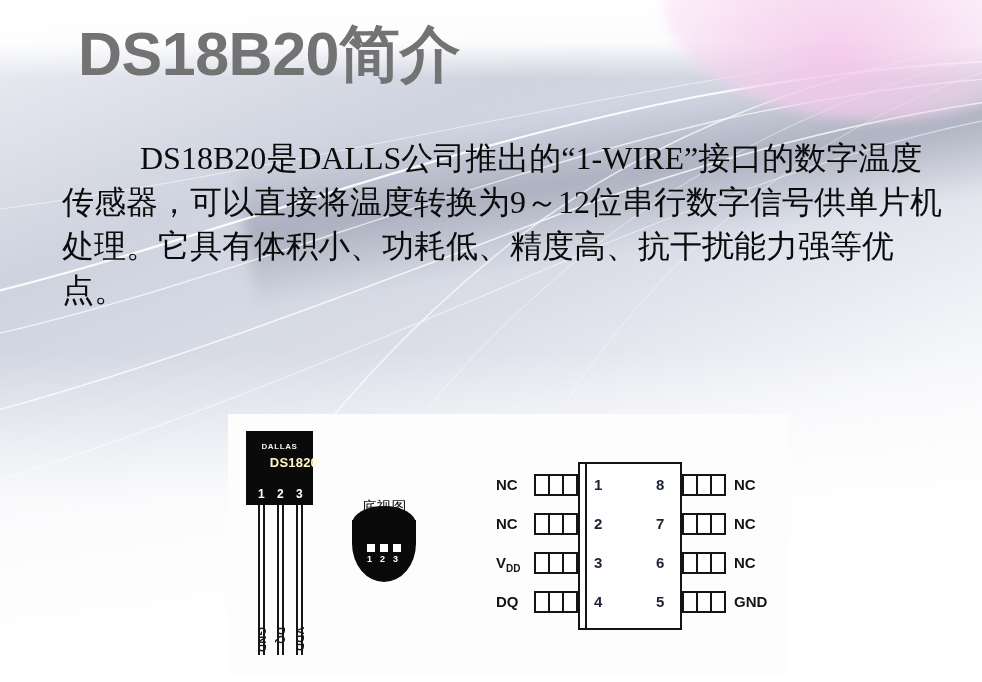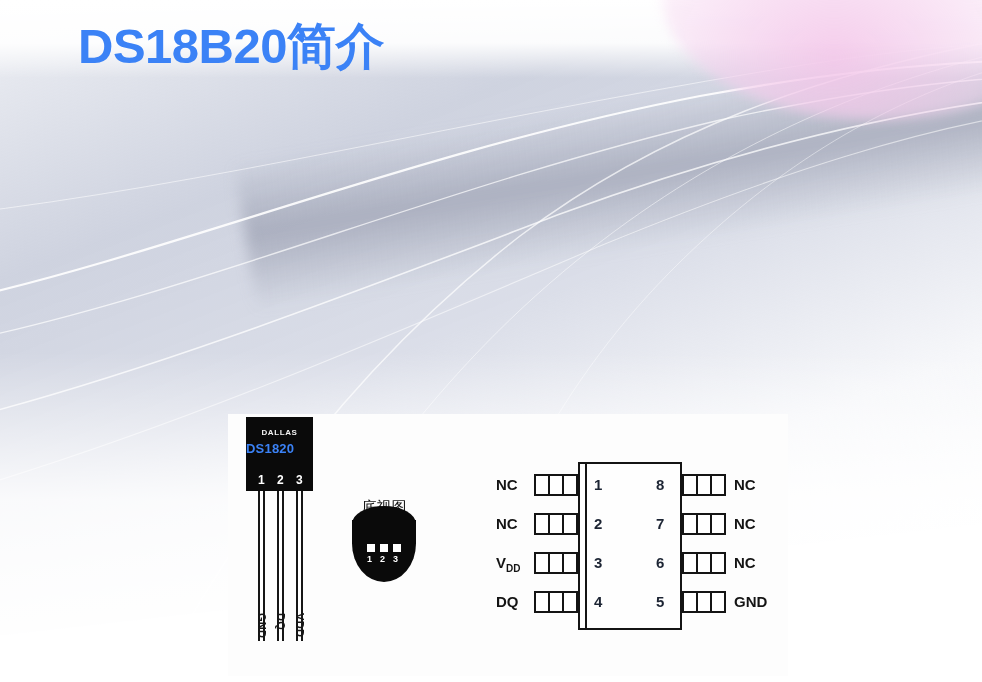"DS18B20简介" #title { color: #3b82f6 -> #737373; font-size: 49px -> 61px }
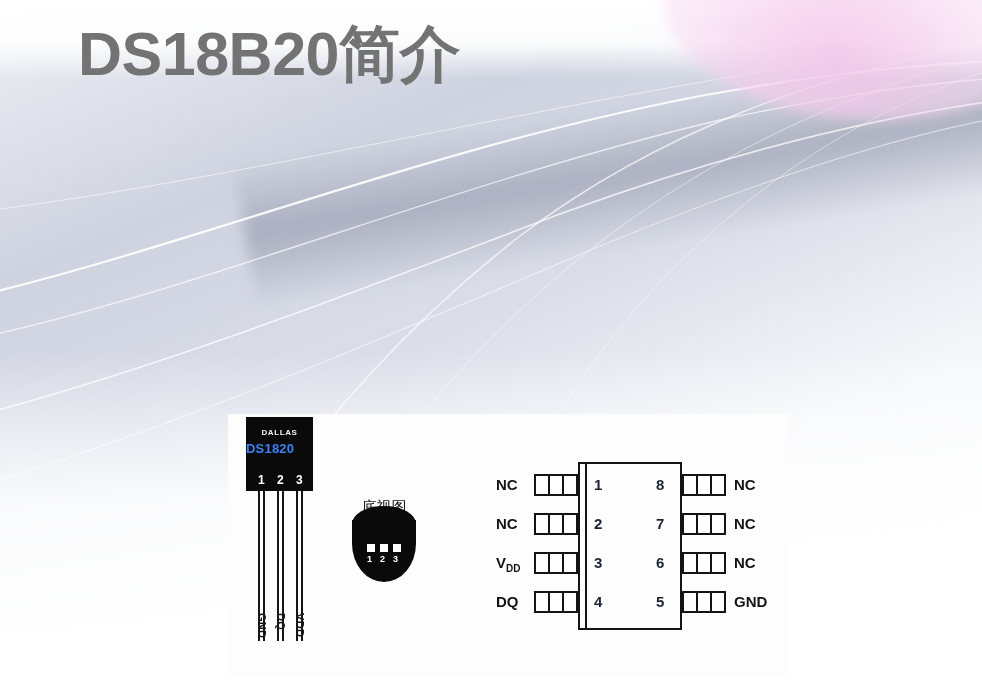"DS18B20是DALLS公司推出的“1-WIRE”接口的数字温度传感器，可以直" div { html: none -> <div>DS18B20是DALLS公司推出的“1-WIRE”接口的数字温度传感器，可以直接将温度转换为9～12位串行数字信号供单片机处理。它具有体积小、功耗低、精度高、抗干扰能力强等优点。</div> }
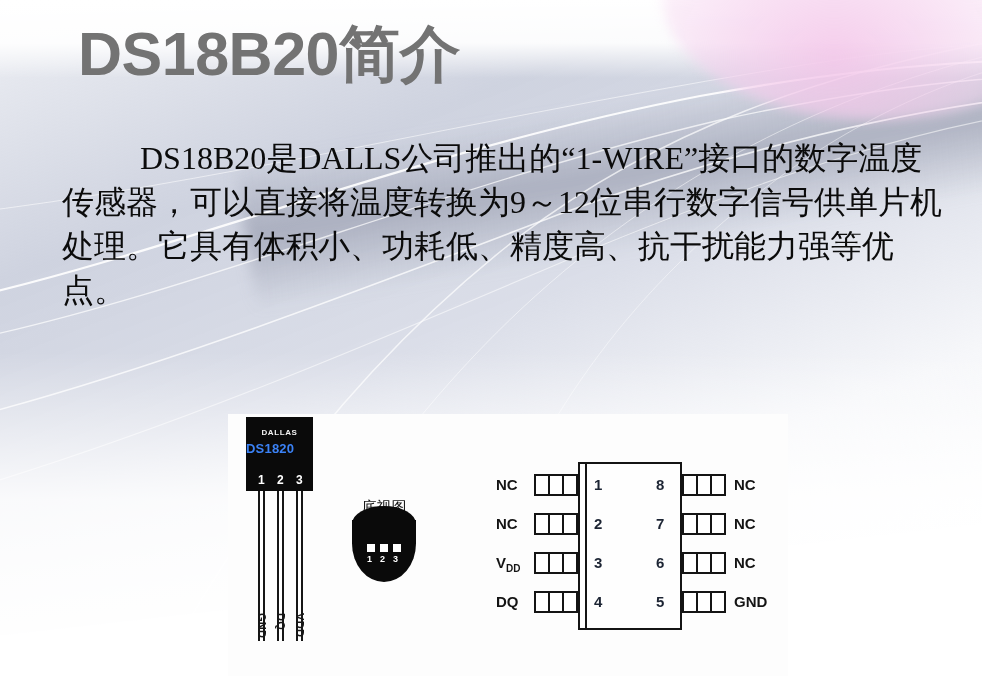"DALLAS" .to92 { top: 3px -> 17px }
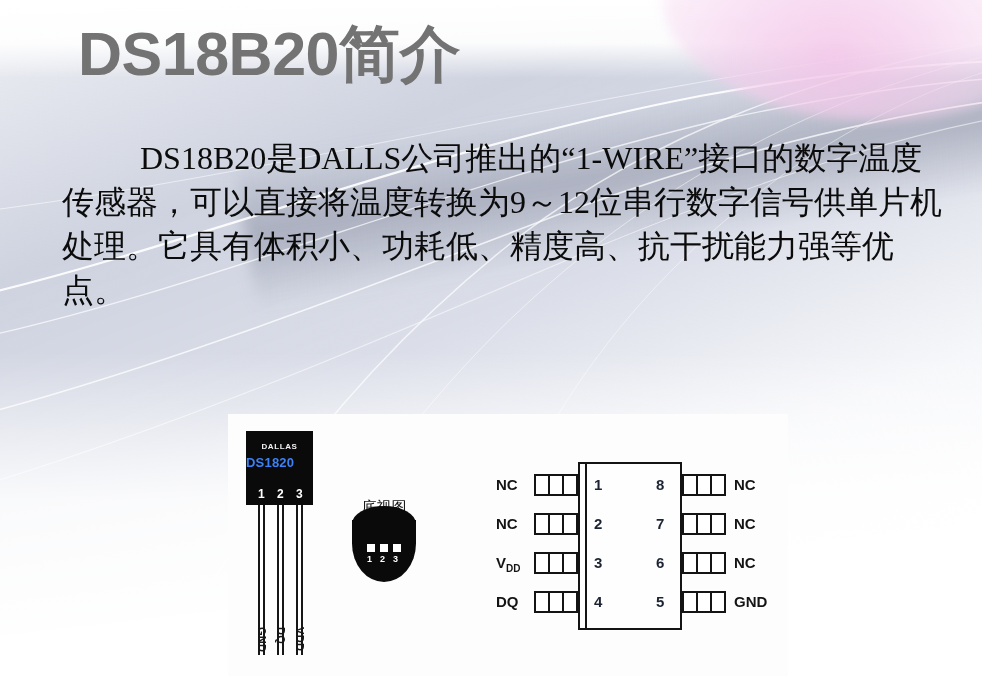"DS1820" .to92-part { color: #3b82f6 -> #fef9c3; text-align: left -> right }
